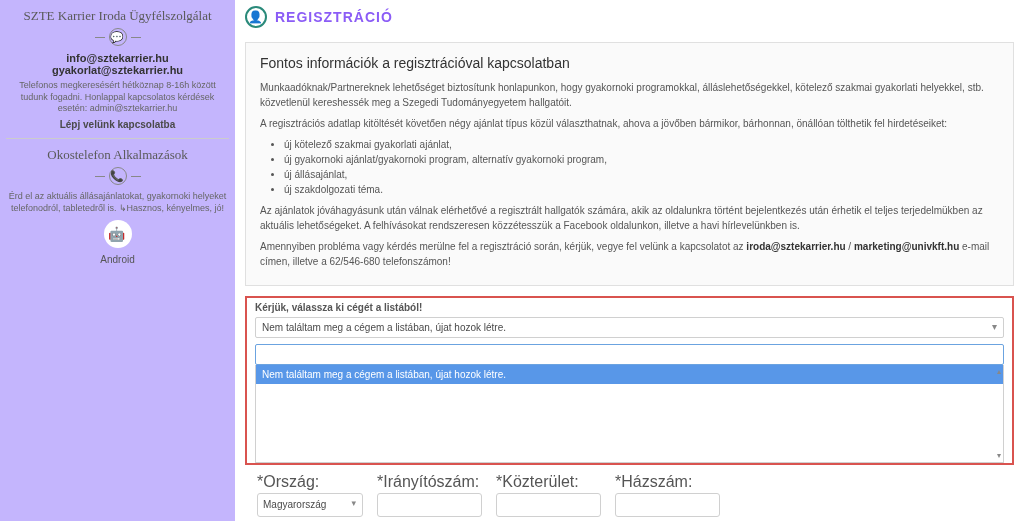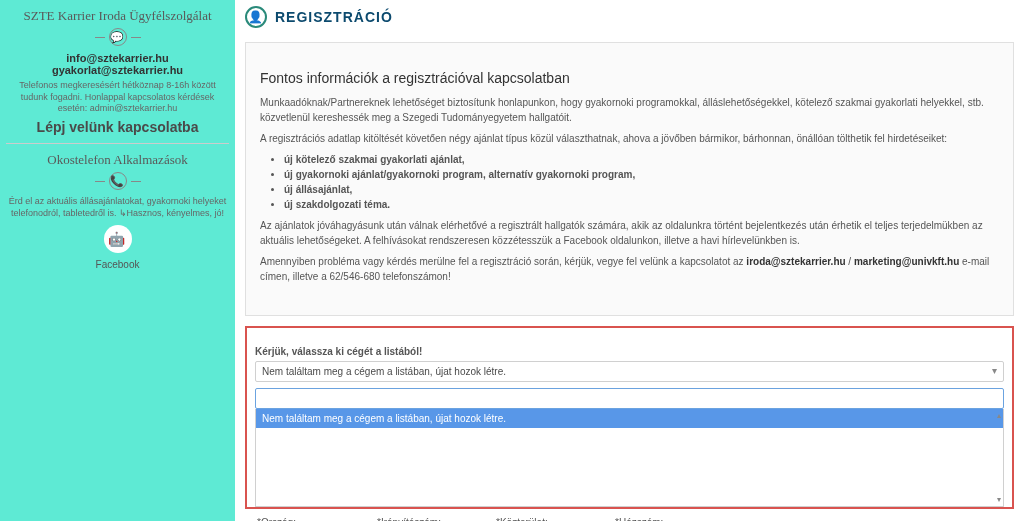"SZTE Karrier Iroda Ügyfélszolgálat" .sidebar { background: #5eead4 -> #c4b5fd }
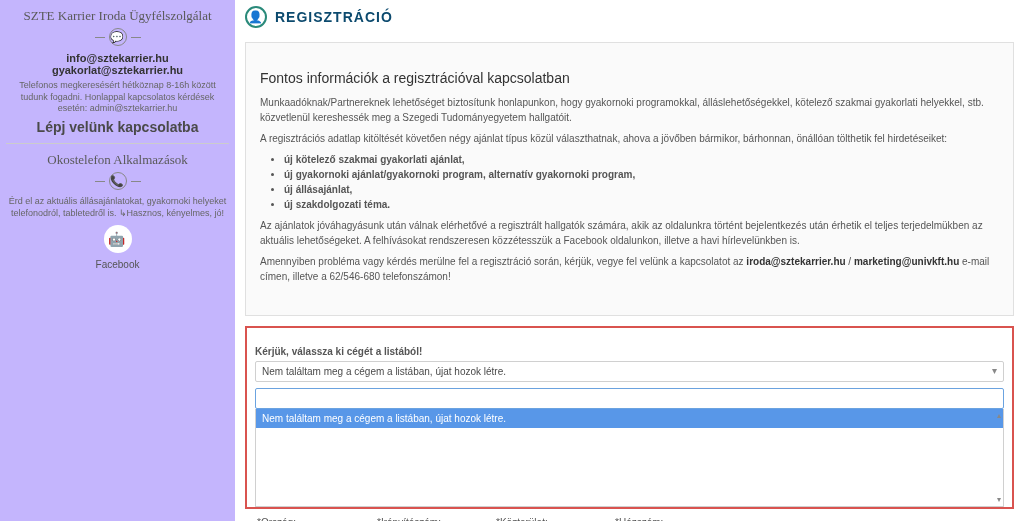"REGISZTRÁCIÓ" .reg-title { color: #0c4a6e -> #8b5cf6 }
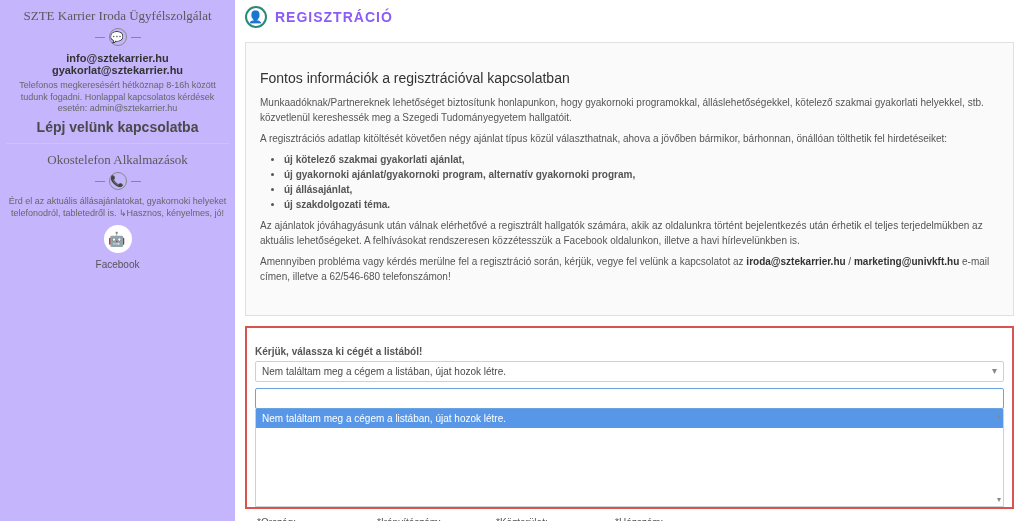"Fontos információk a regisztrációval" .info-panel { padding: 25px 14px -> 10px 14px }
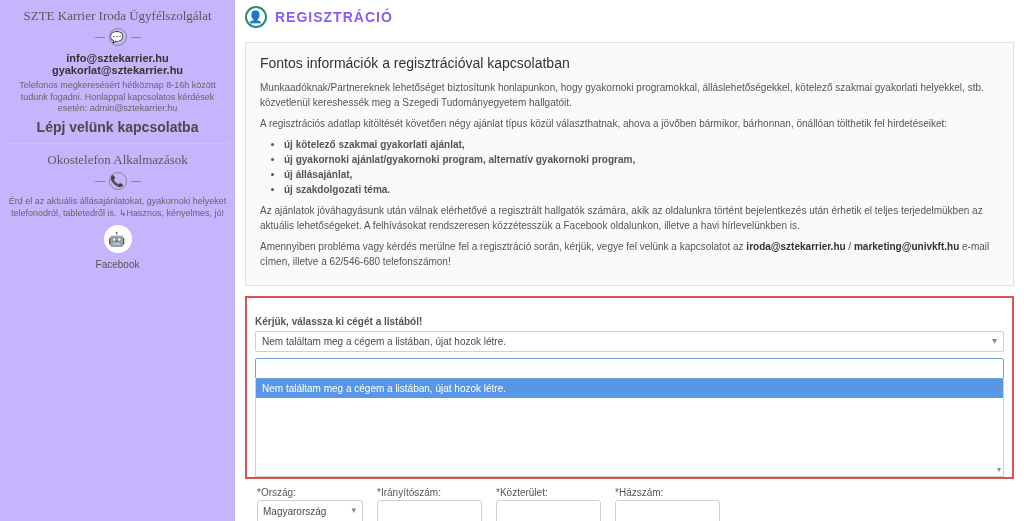"Lépj velünk kapcsolatba" .sidebar-link { font-size: 14px -> 10px }
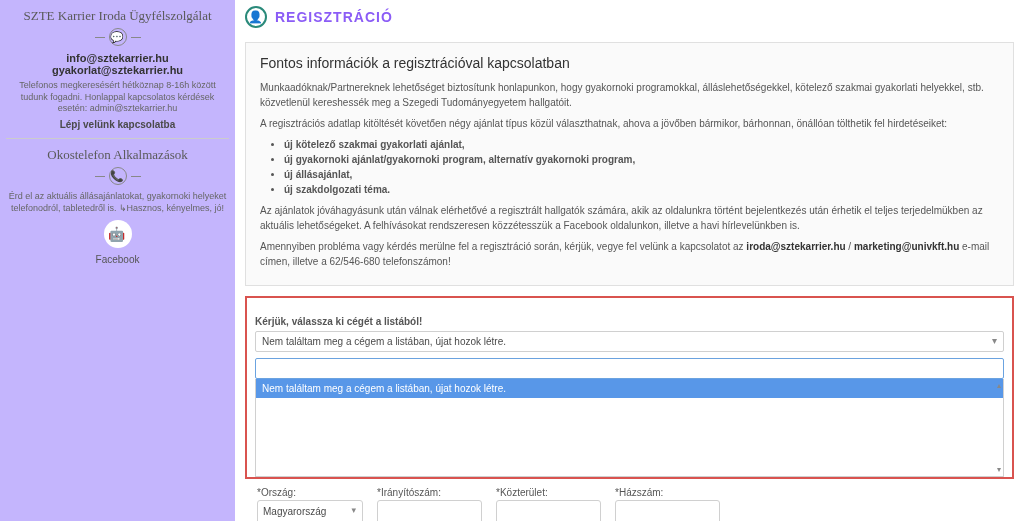"új kötelező szakmai gyakorlati ajánlat," .info-panel ul { font-weight: bold -> none }
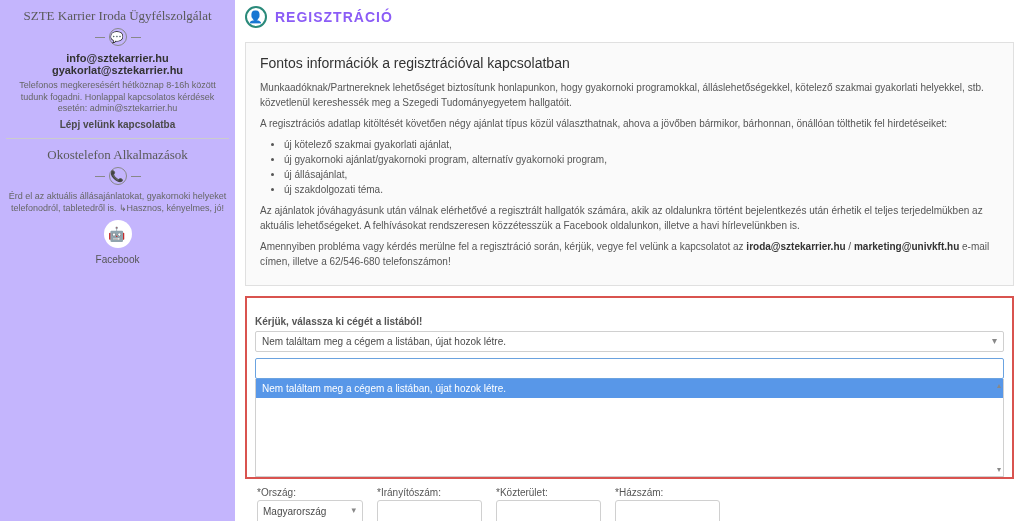"Facebook" div.android-label { text: Facebook -> Android }
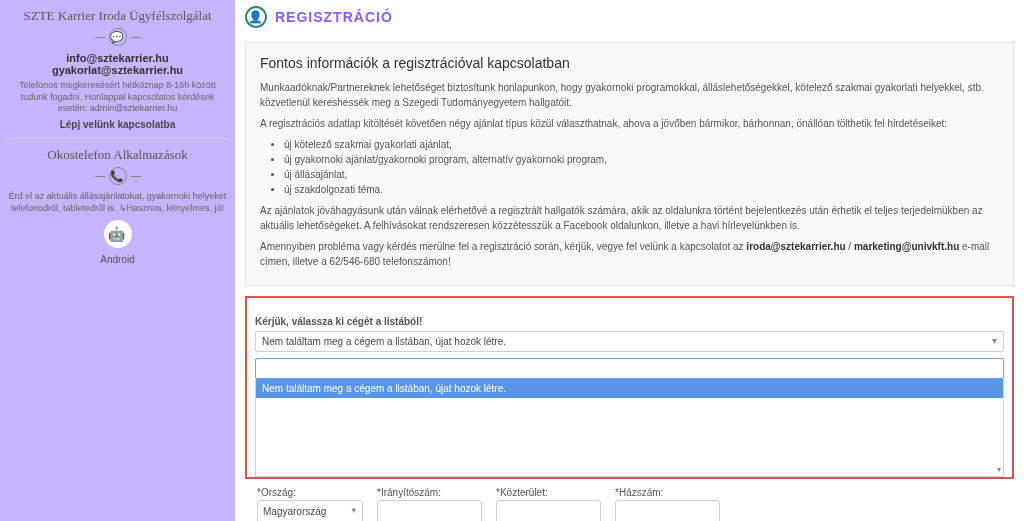"Kérjük, válassza ki cégét a" .company-select-box { padding: 18px 8px 0 8px -> 4px 8px 0 8px }
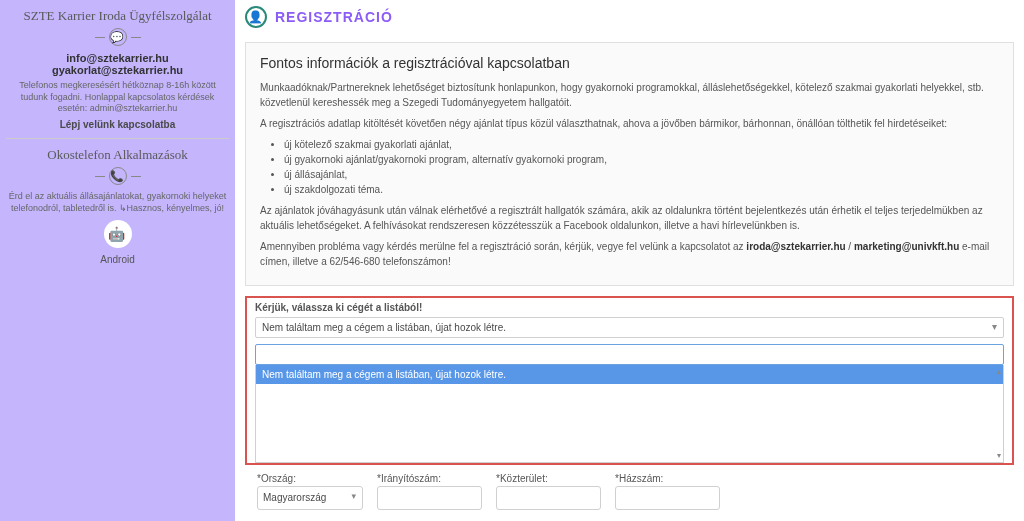"Ország:" .form-label { font-size: 10px -> 16px }
